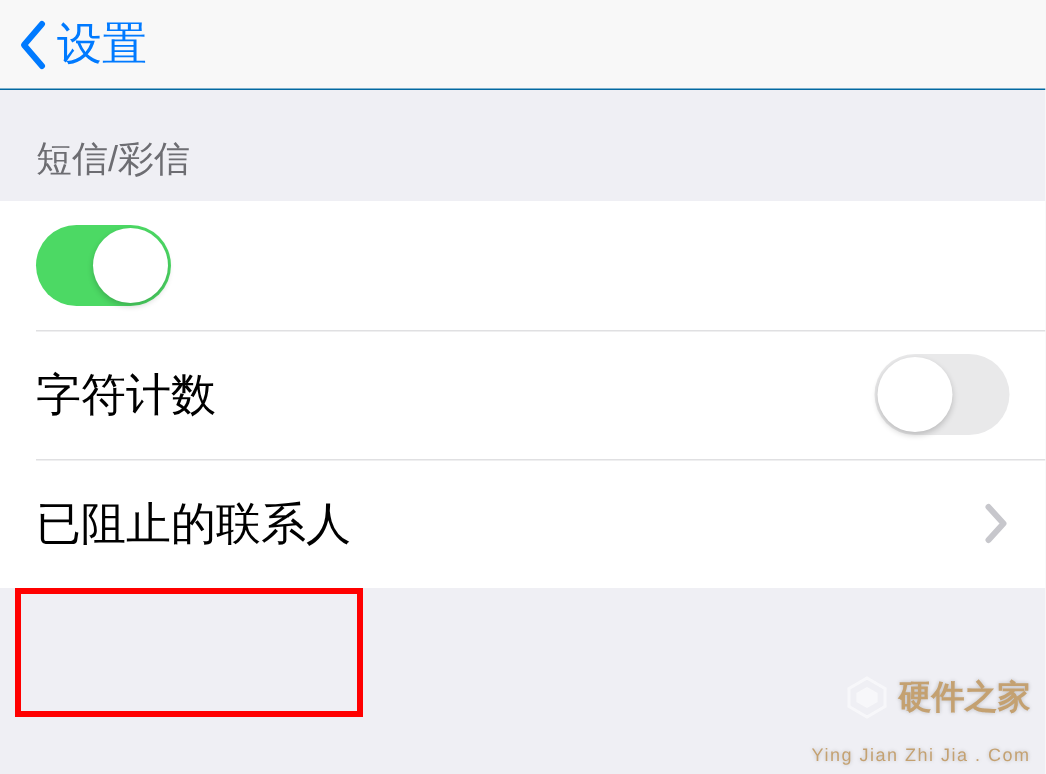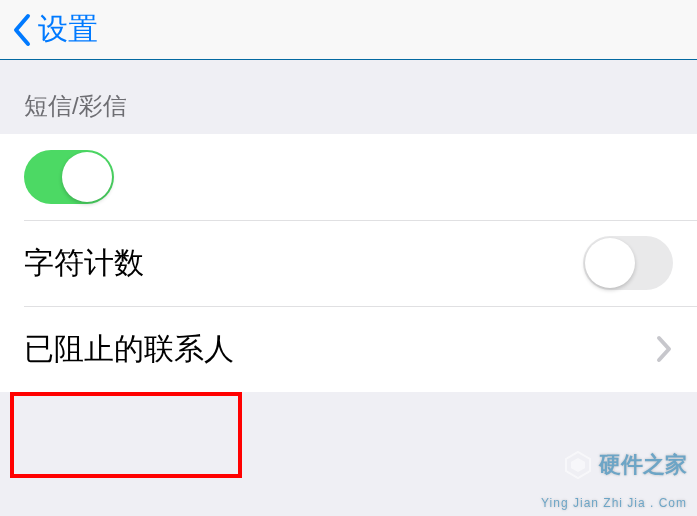"硬件之家" .watermark { color: #0369a1 -> #a16207 }
